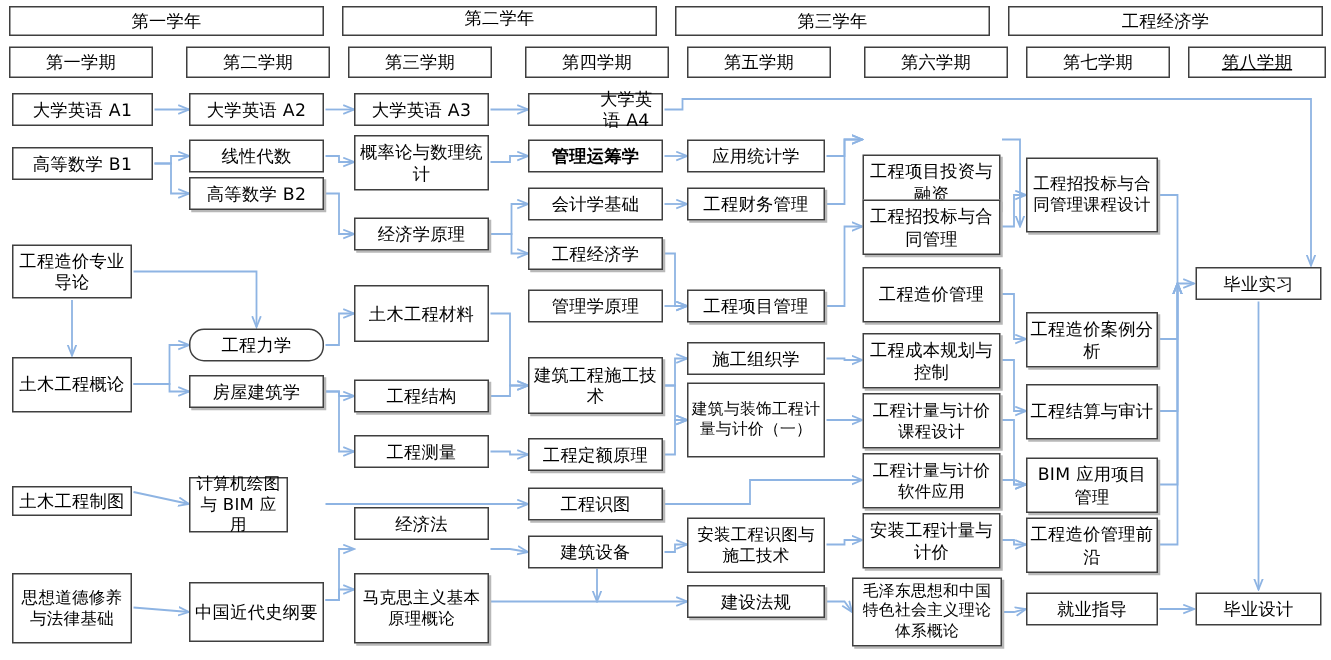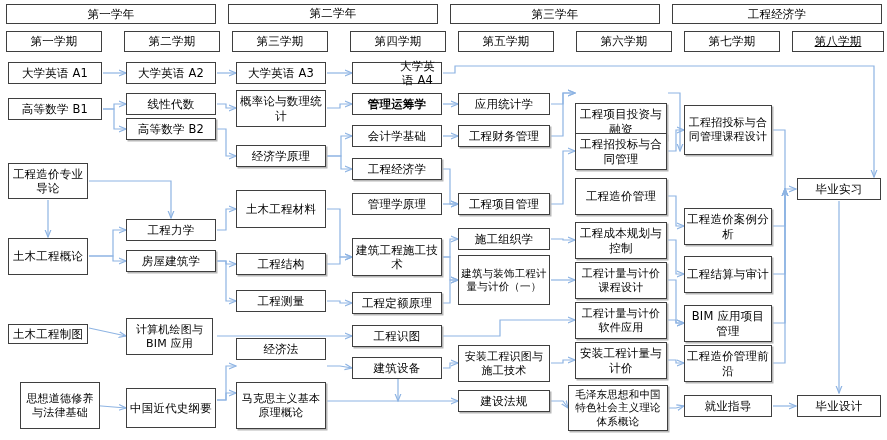"工程力学" div.box { border-radius: none -> 10px }
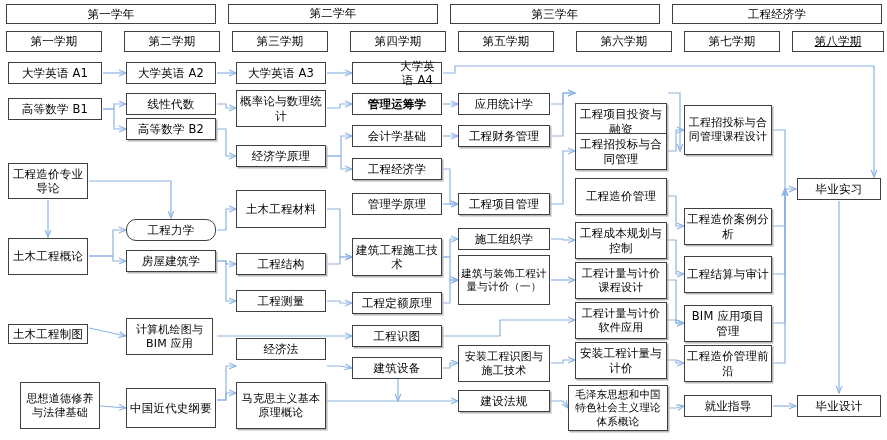"计算机绘图与 BIM 应用" div.box { width: 87px -> 66px }
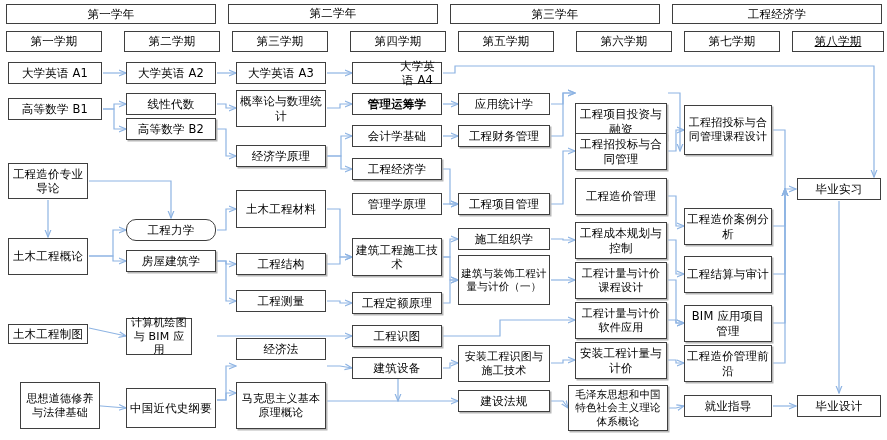"思想道德修养与法律基础" div.box { left: 20px -> 8px }
